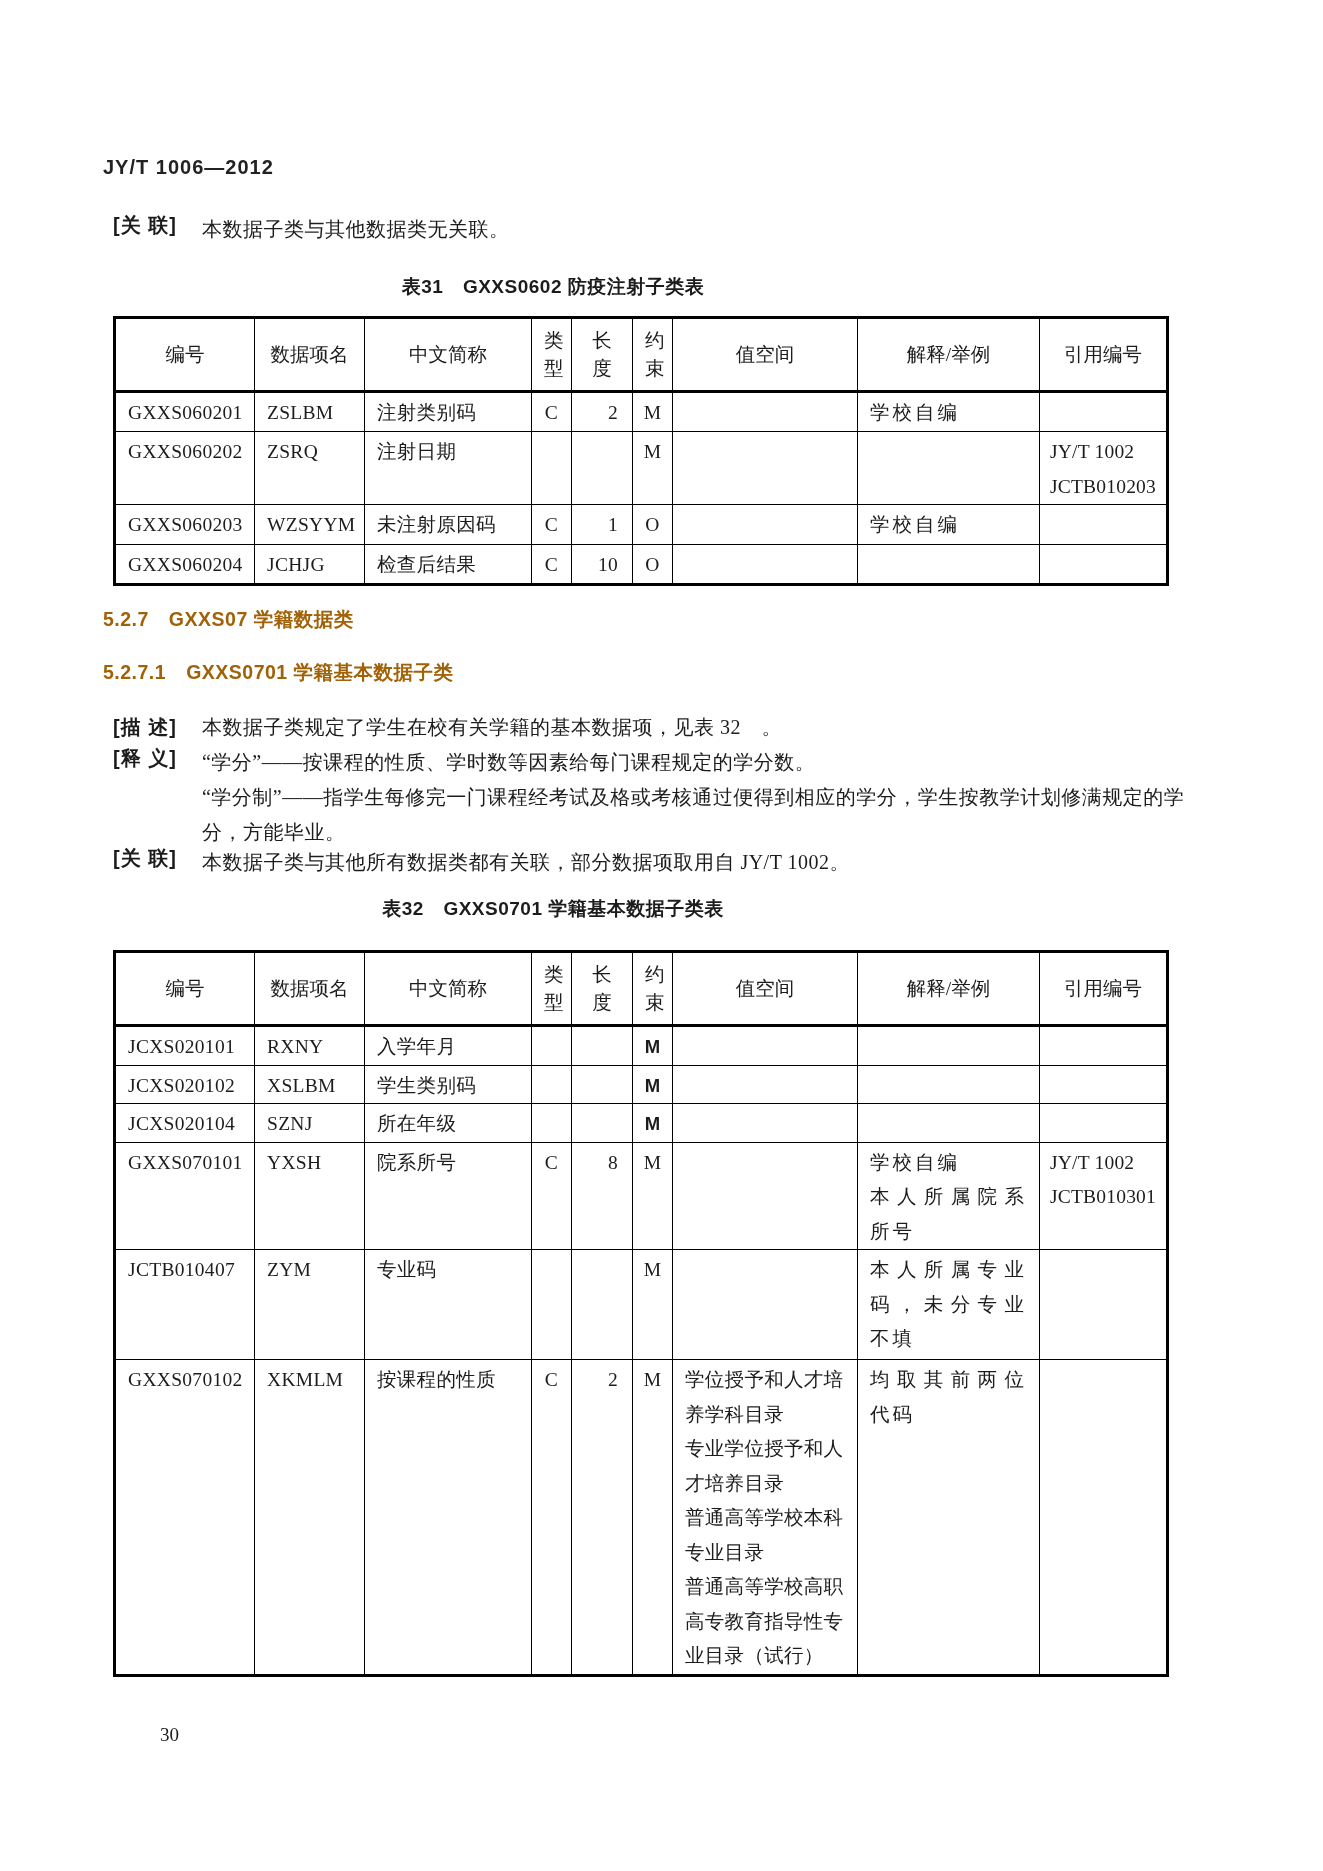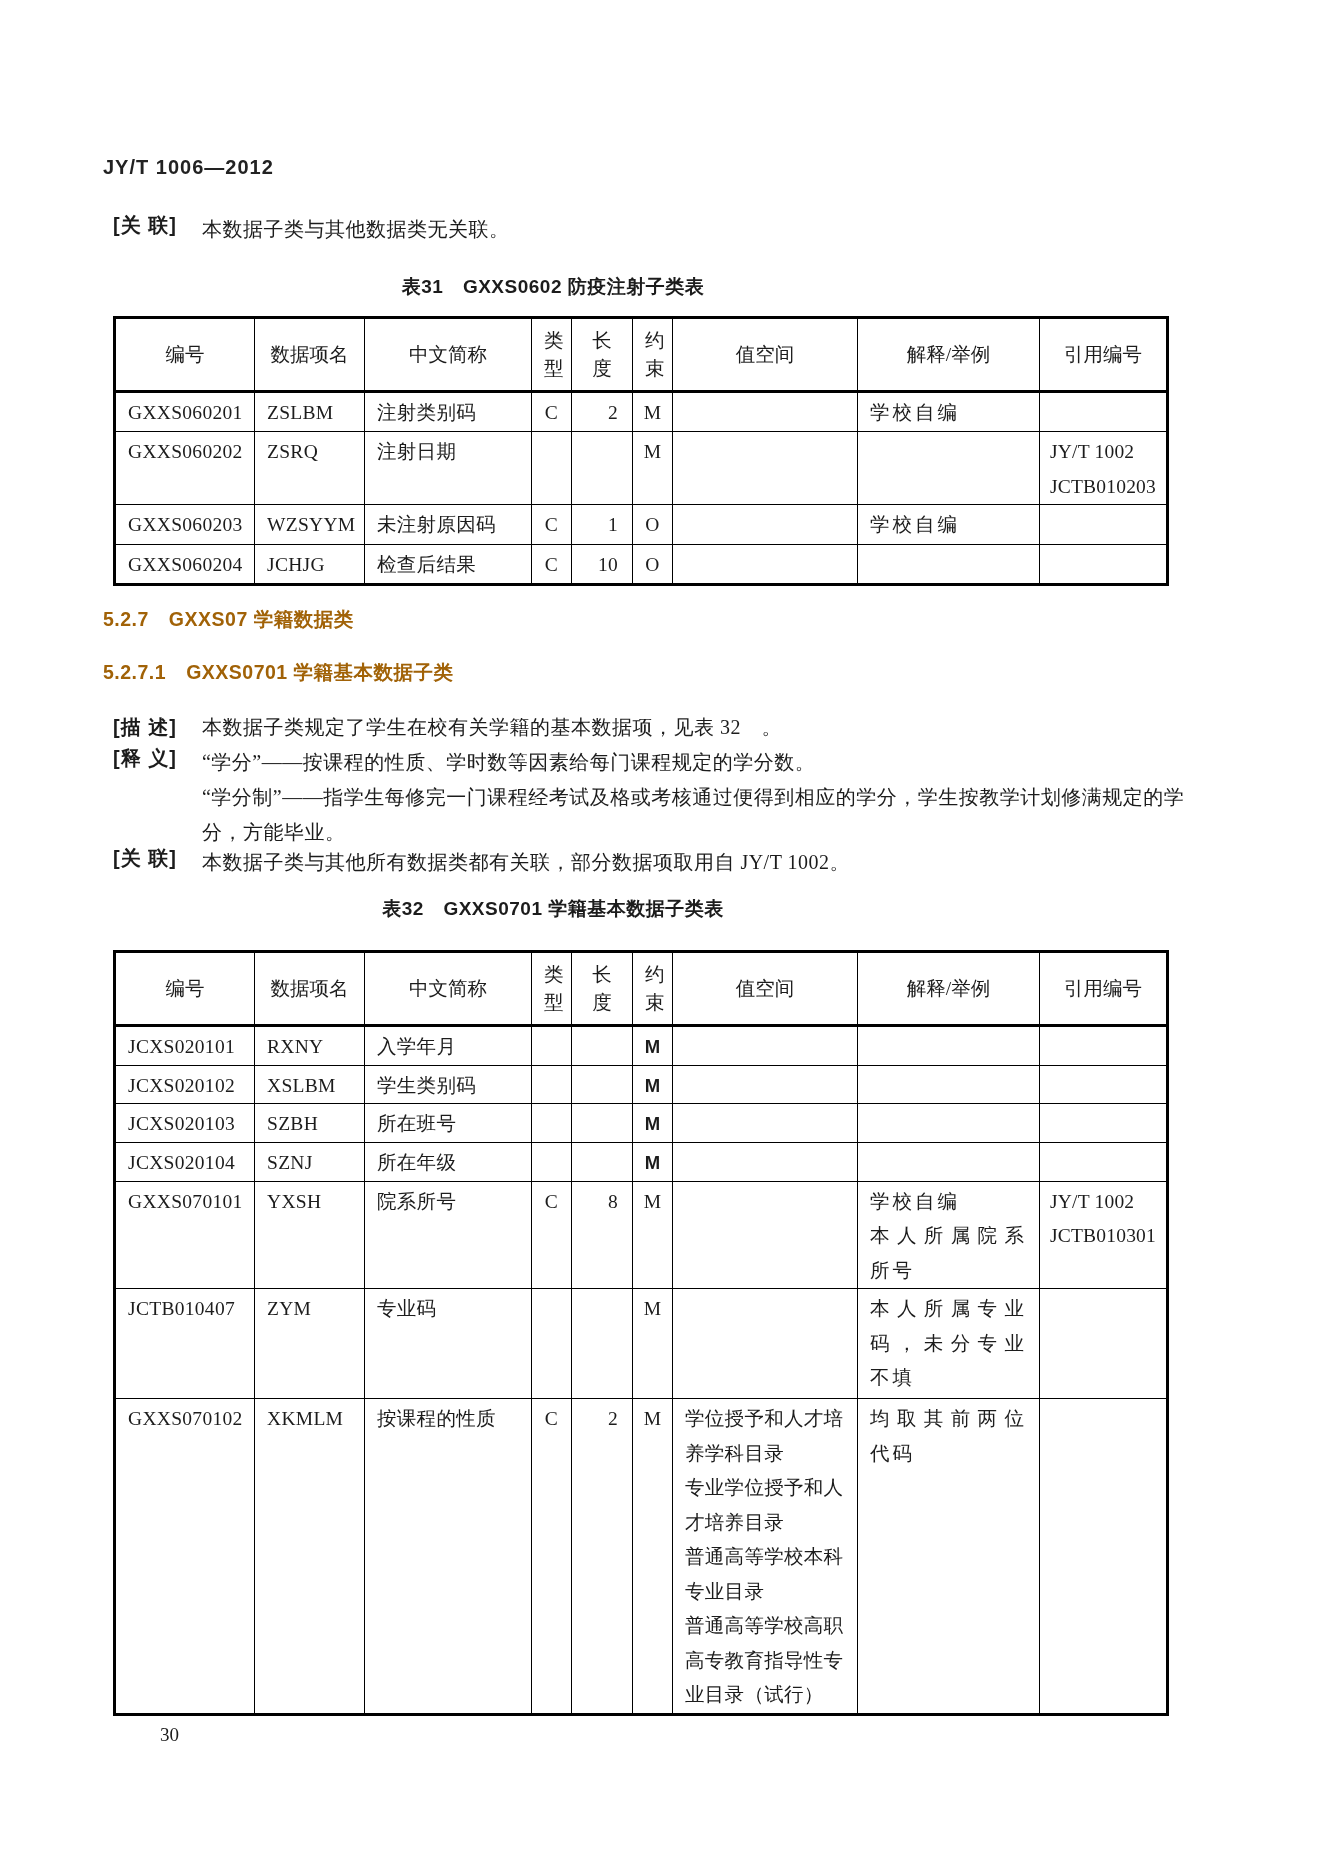"JCXS020103" tr { html: <tr> <td>JCXS020103</td> <td>SZBH</td> <td>所在班号</td> <td></td> <td></td> <td>M</td> <td></td> <td></td> <td></td> </tr> -> none }
